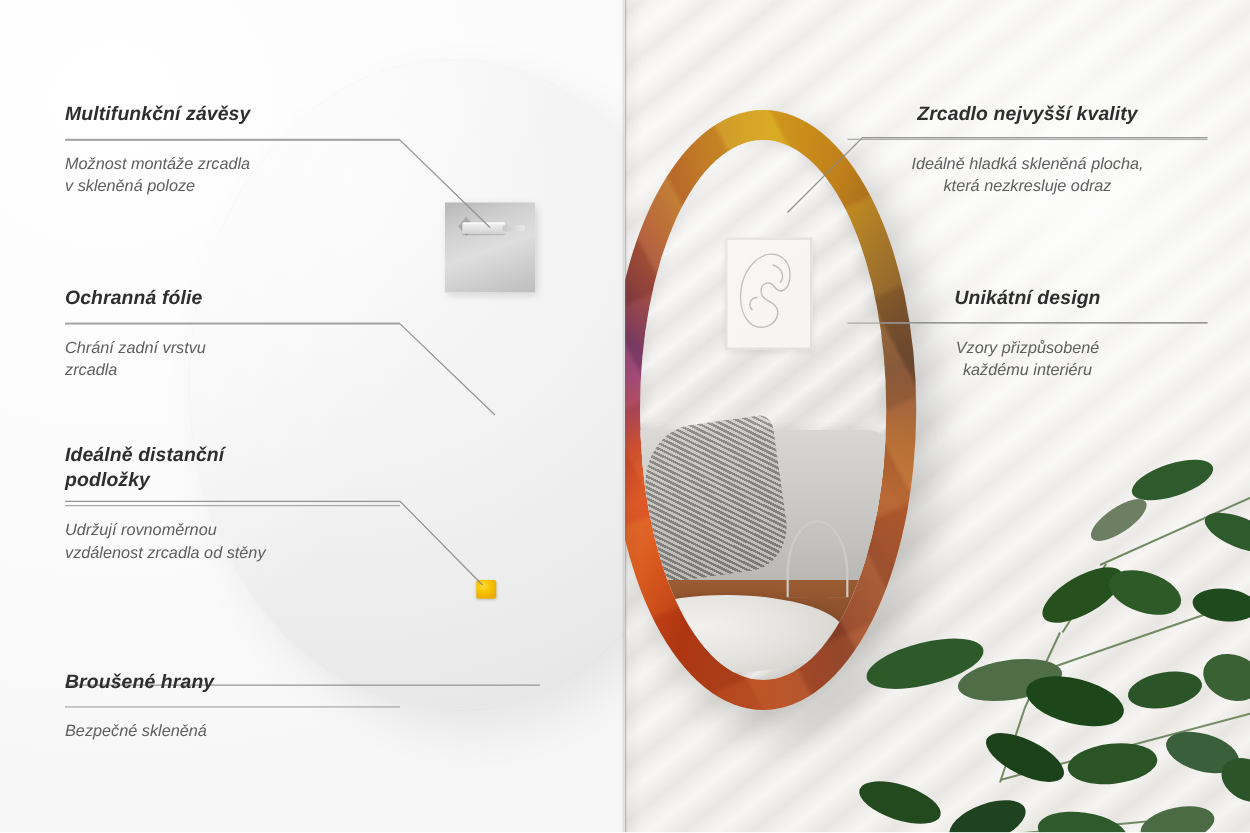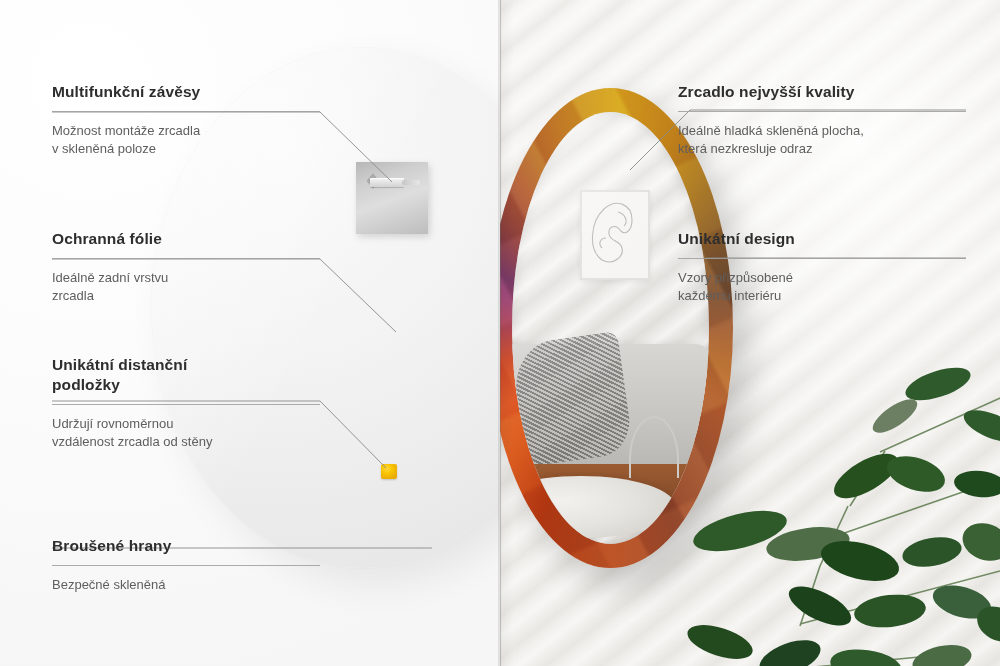"Multifunkční závěsy" #stage { font-style: none -> italic }
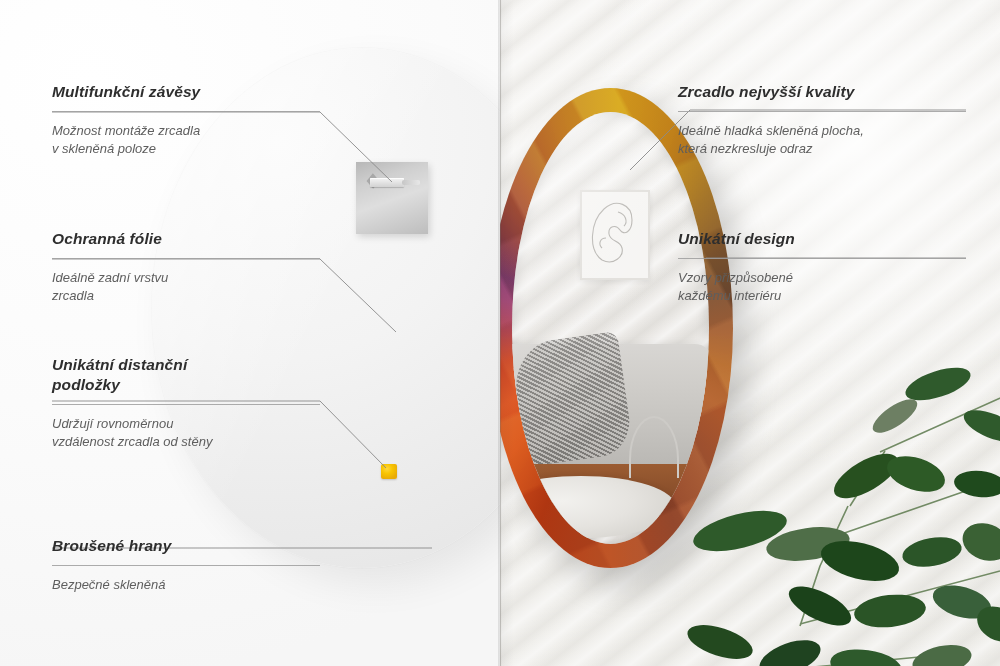"Zrcadlo nejvyšší kvality" .callout.right .ttl, .callout.right .desc { text-align: left -> center }
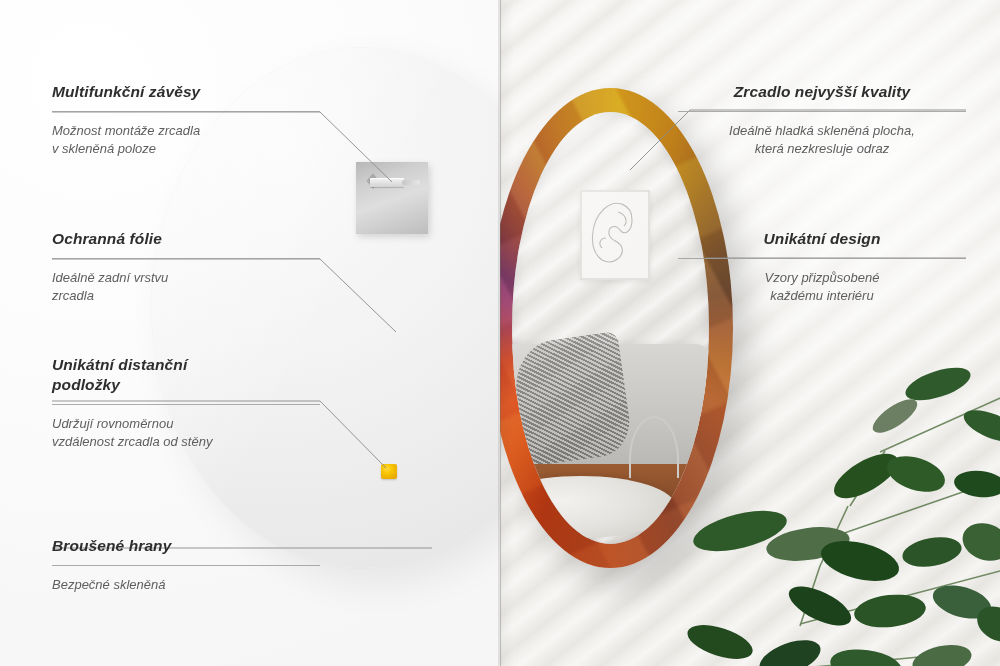"Ideálně zadní vrstvu" p.desc { text: Ideálně -> Chrání }
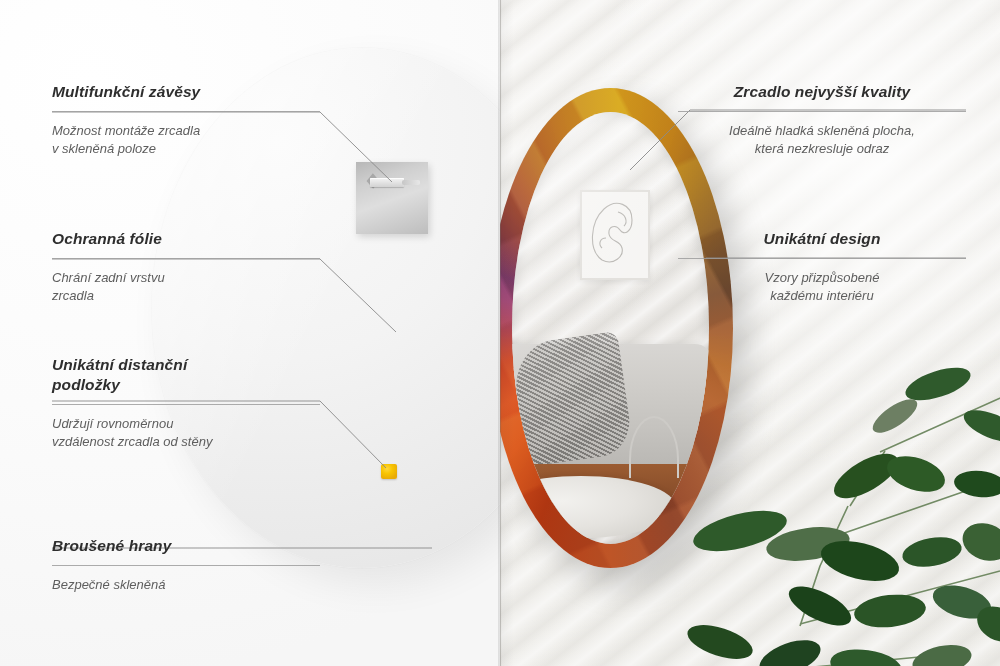"Unikátní distanční" p.ttl { text: Unikátní -> Ideálně }
